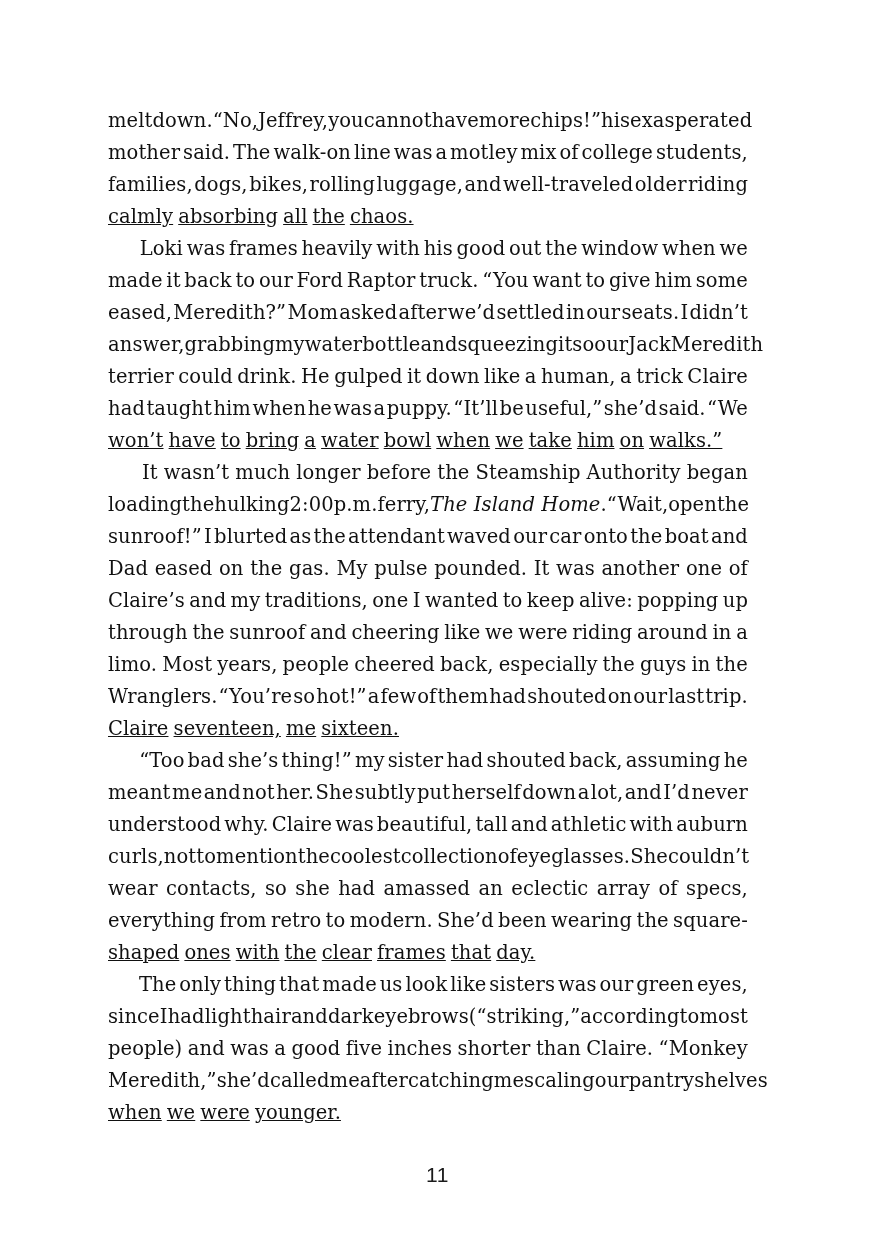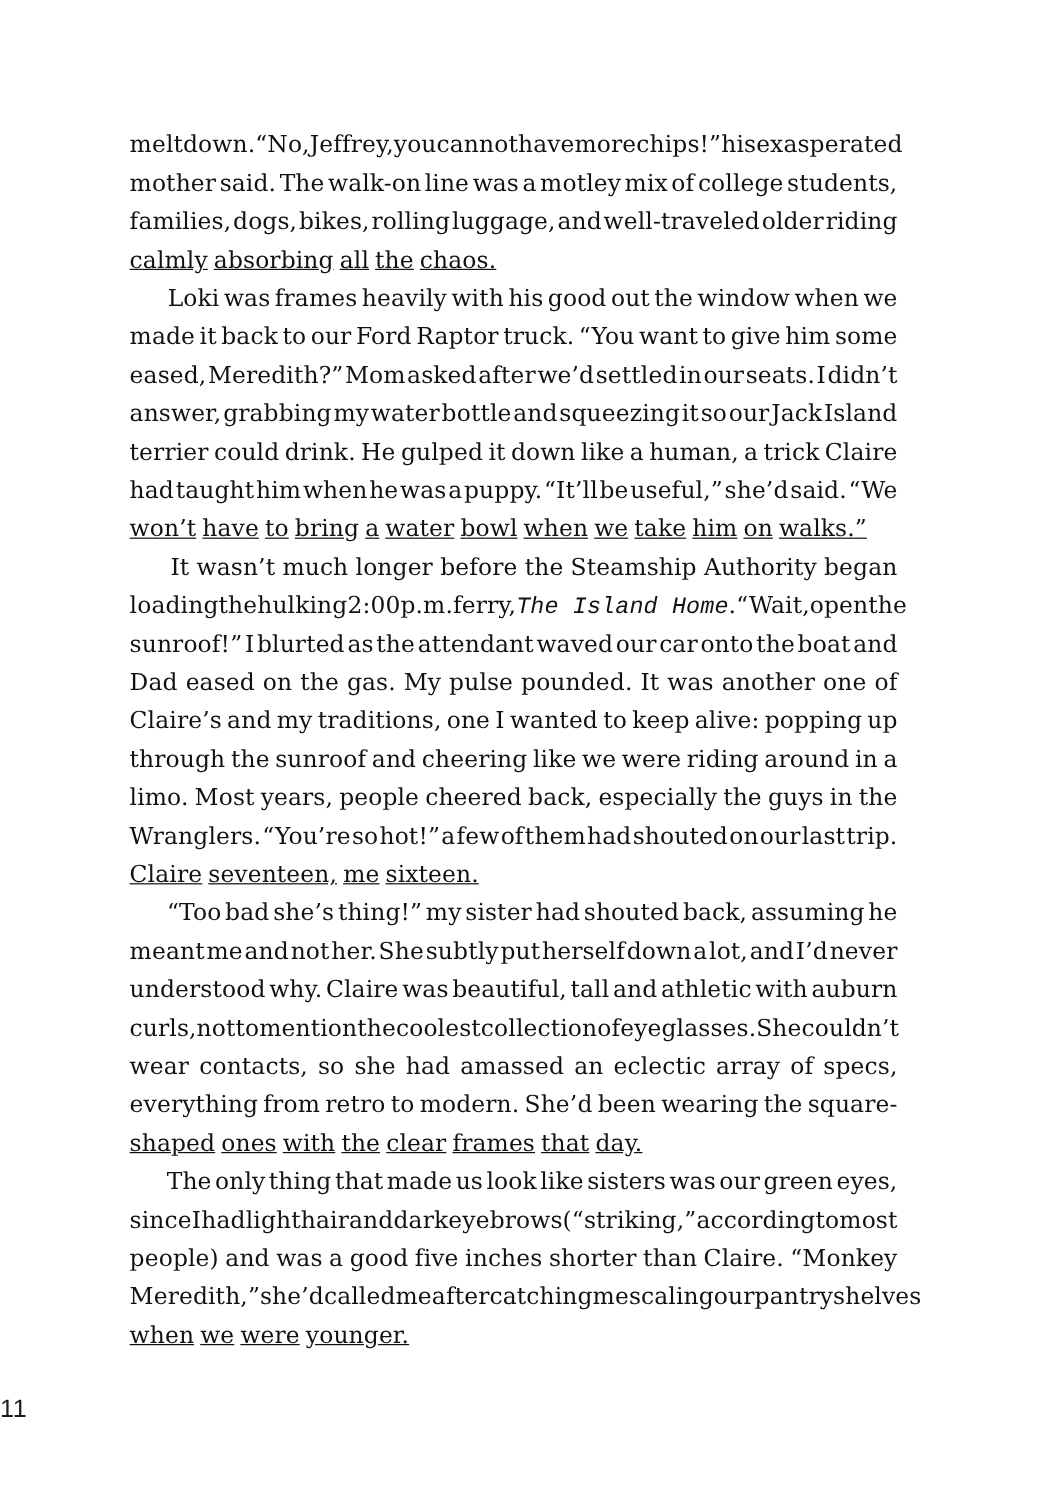"Island" span.w { text: Island -> Meredith }
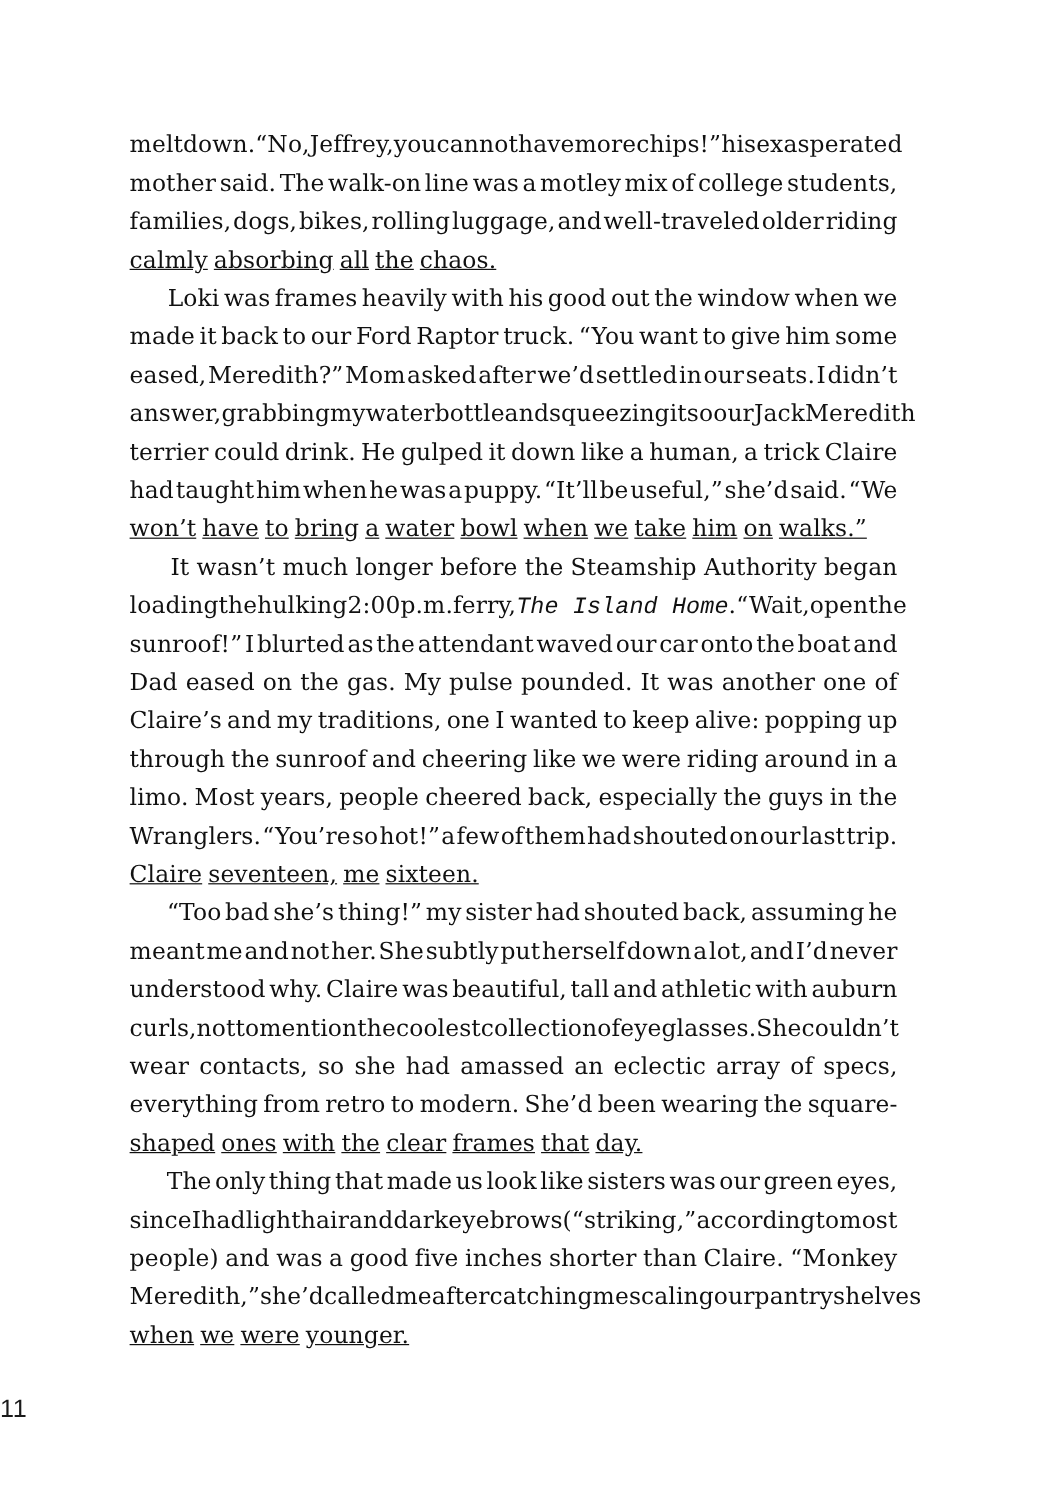"The Island Home" .it { font-family: Liberation Mono, monospace -> none }
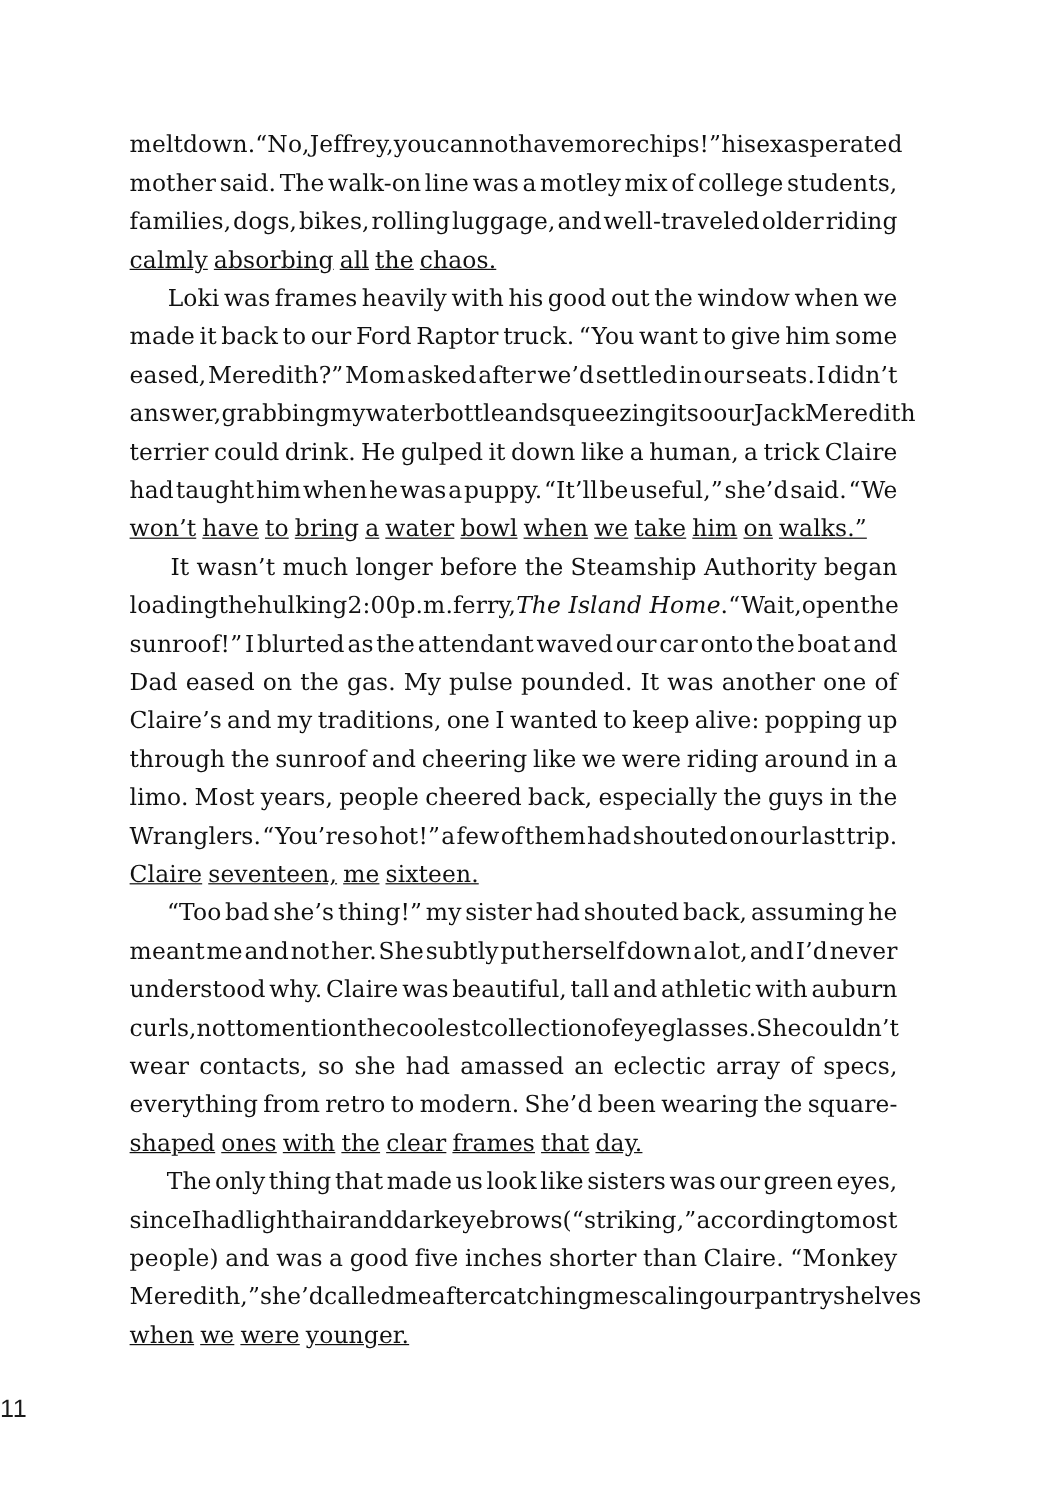"11" #folio { text-align: none -> center }
